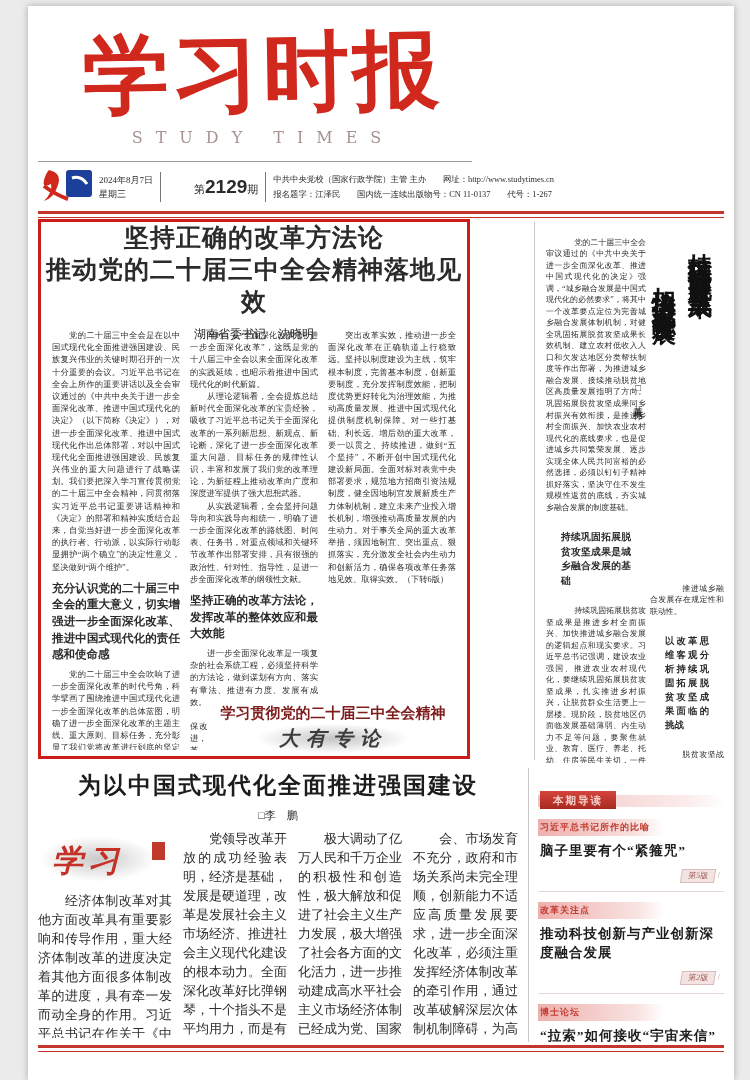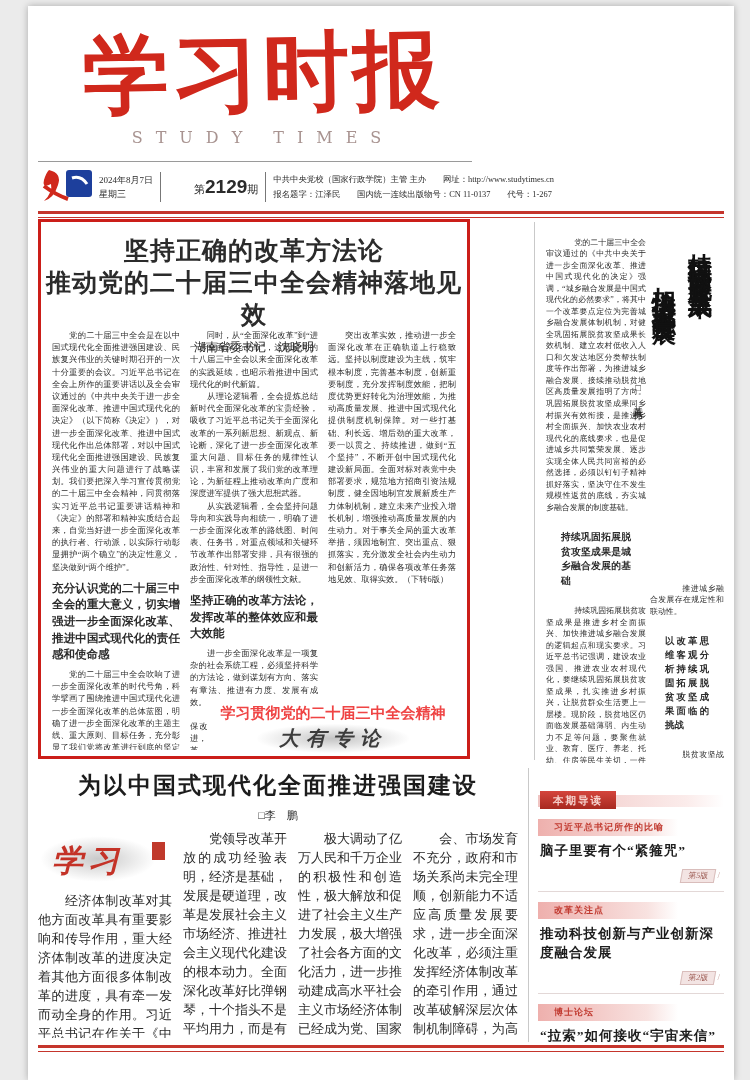"坚持正确的改革方法论" .main-h1 { margin-top: 13px -> none }
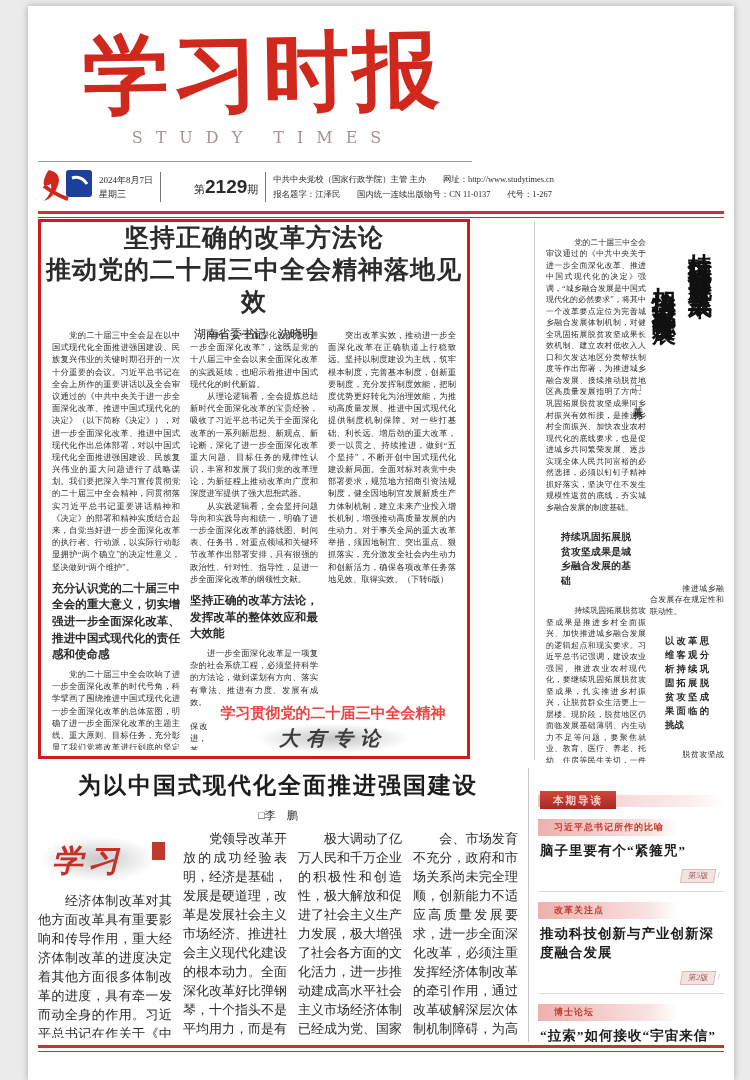"学习贯彻党的二十届三中全会精神" .stamp-line { color: #ef4444 -> #7f1d1d }
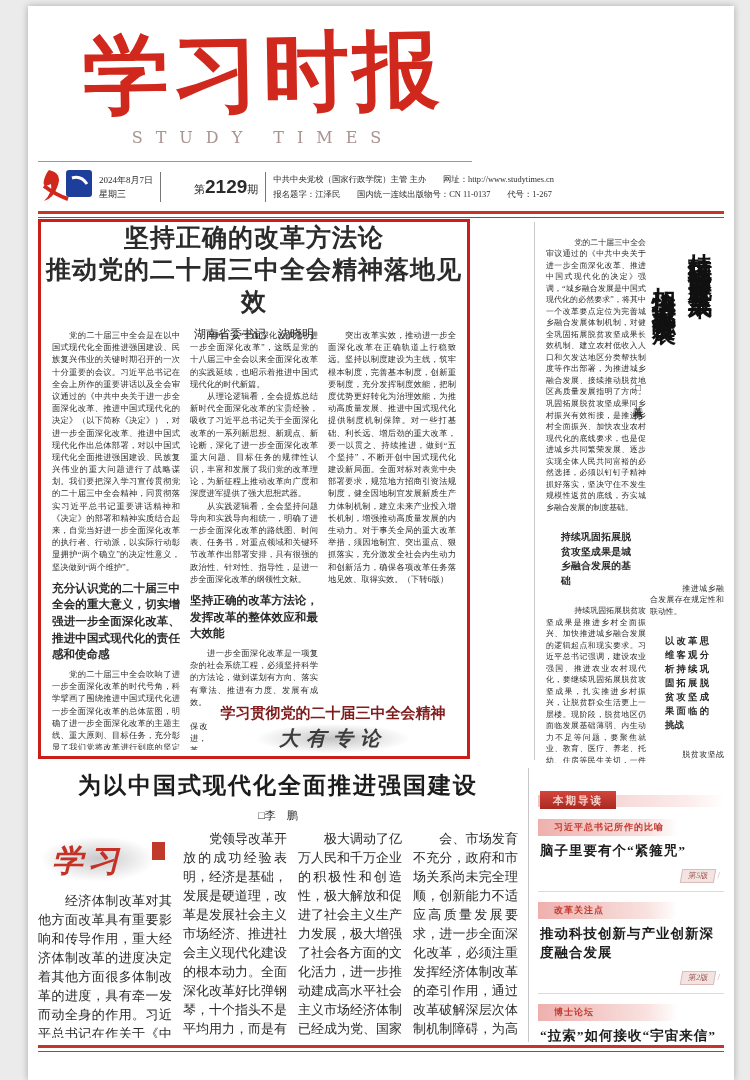"习近平总书记所作的比喻" .d-cat { padding: 2px 14px 2px 16px -> 2px 14px 2px 2px }
